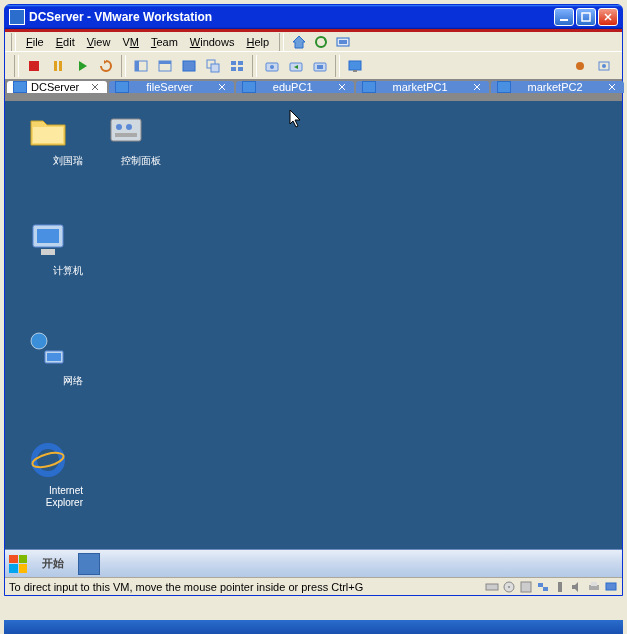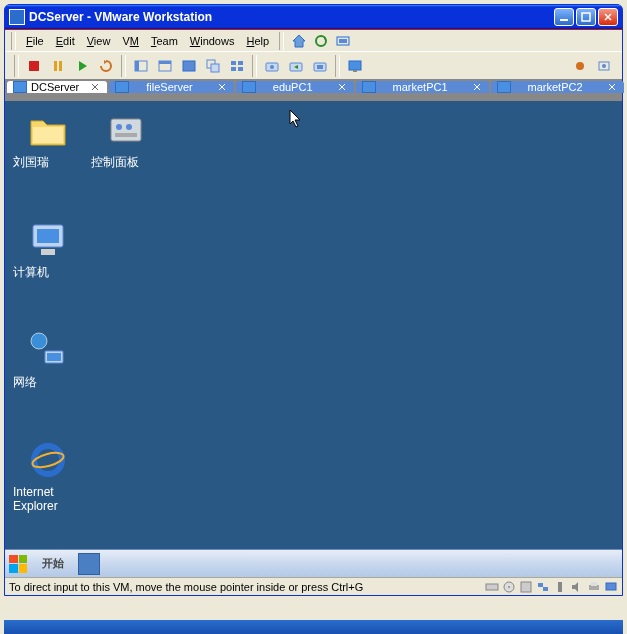"File" .menubar { border-top: 1px solid #b91c1c -> 3px solid #b91c1c }
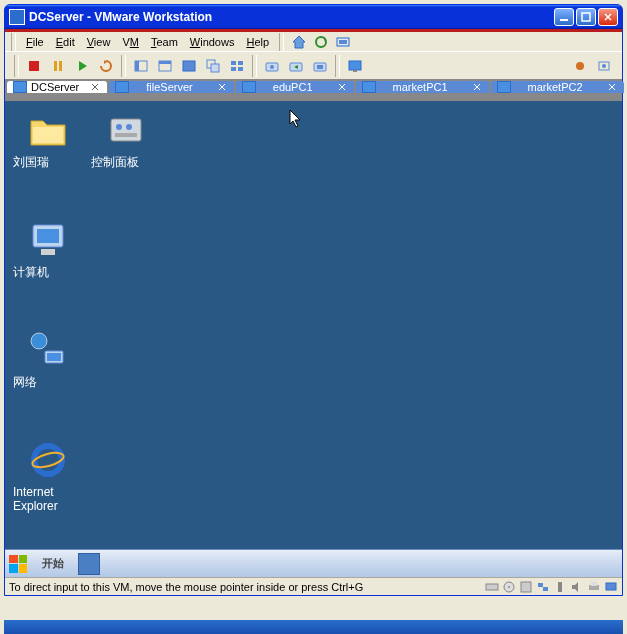"刘国瑞" .dicon { font-size: 12px -> 10px; text-align: left -> right }
